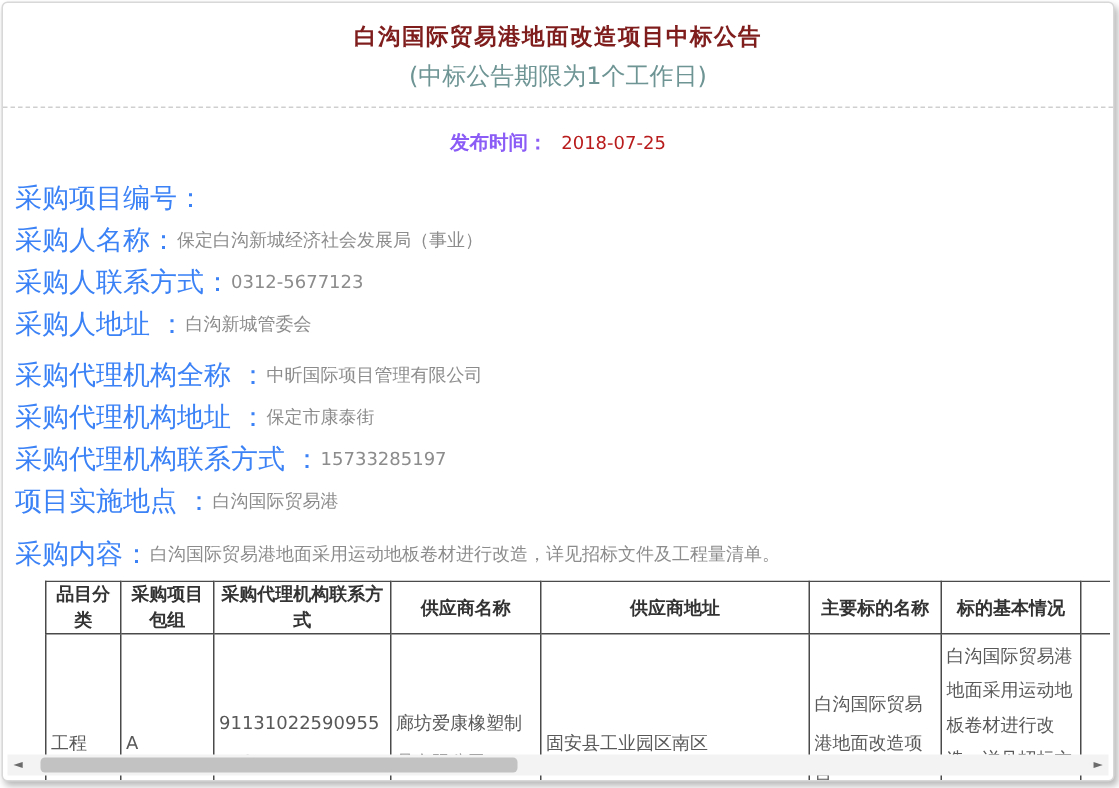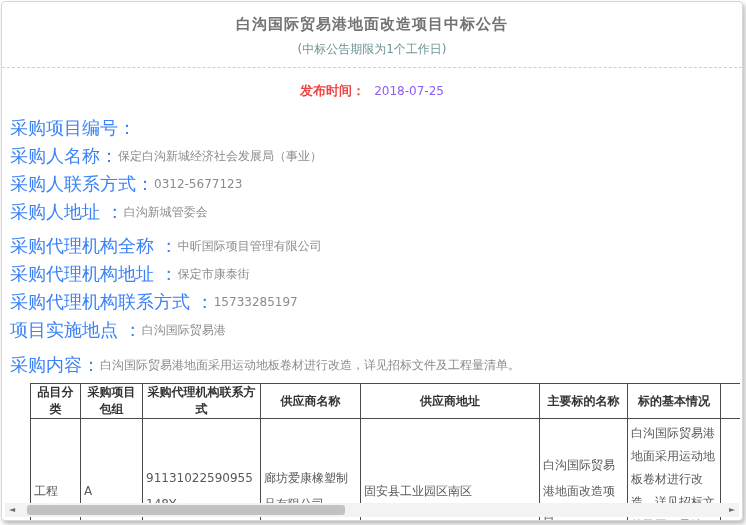"白沟国际贸易港地面改造项目中标公告" .title { color: #737373 -> #7f1d1d }
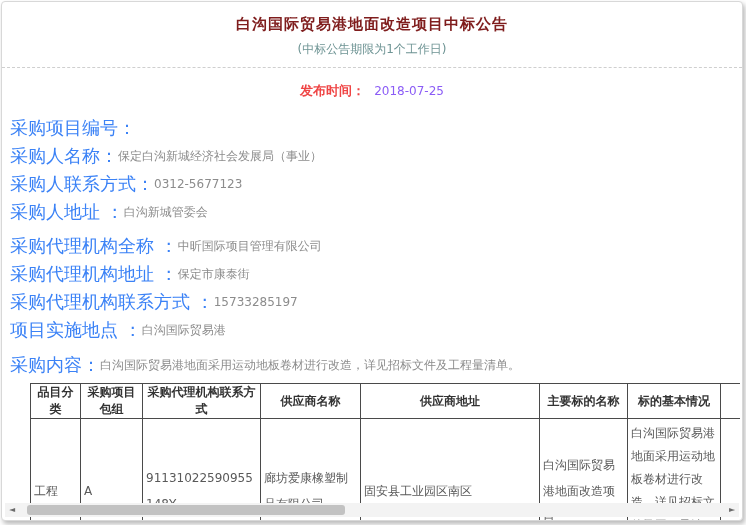"(中标公告期限为1个工作日)" .subtitle { font-size: 12px -> 16px }
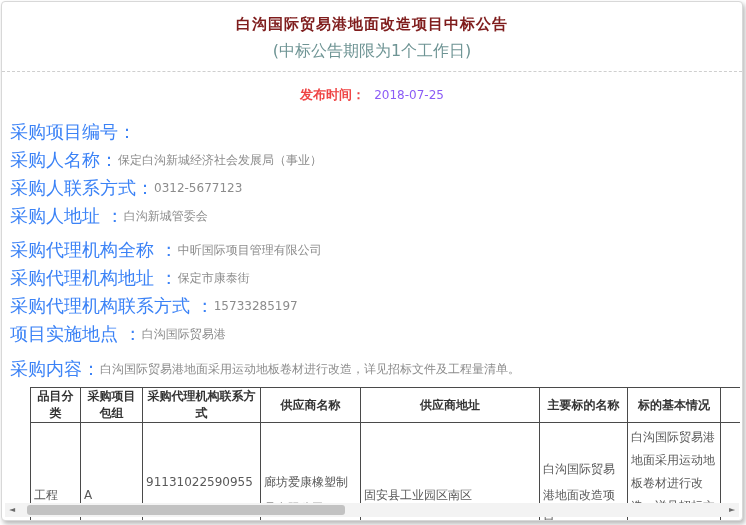"发布时间：" .pub-label { color: #ef4444 -> #8b5cf6 }
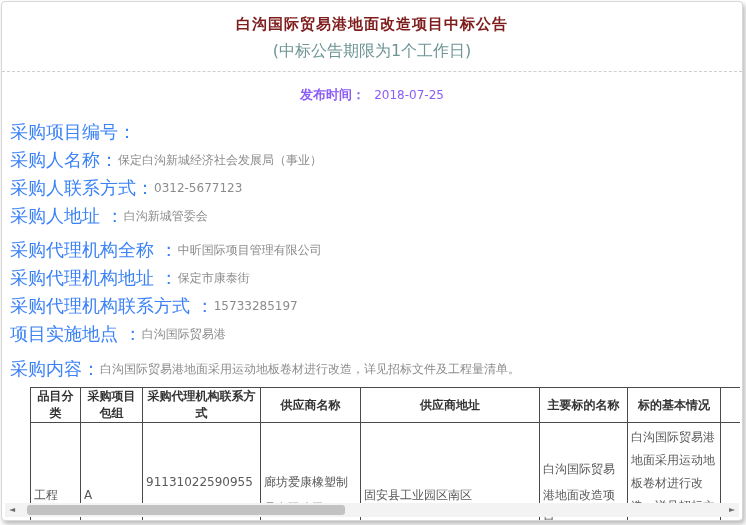"2018-07-25" .pub-date { color: #8b5cf6 -> #b91c1c }
